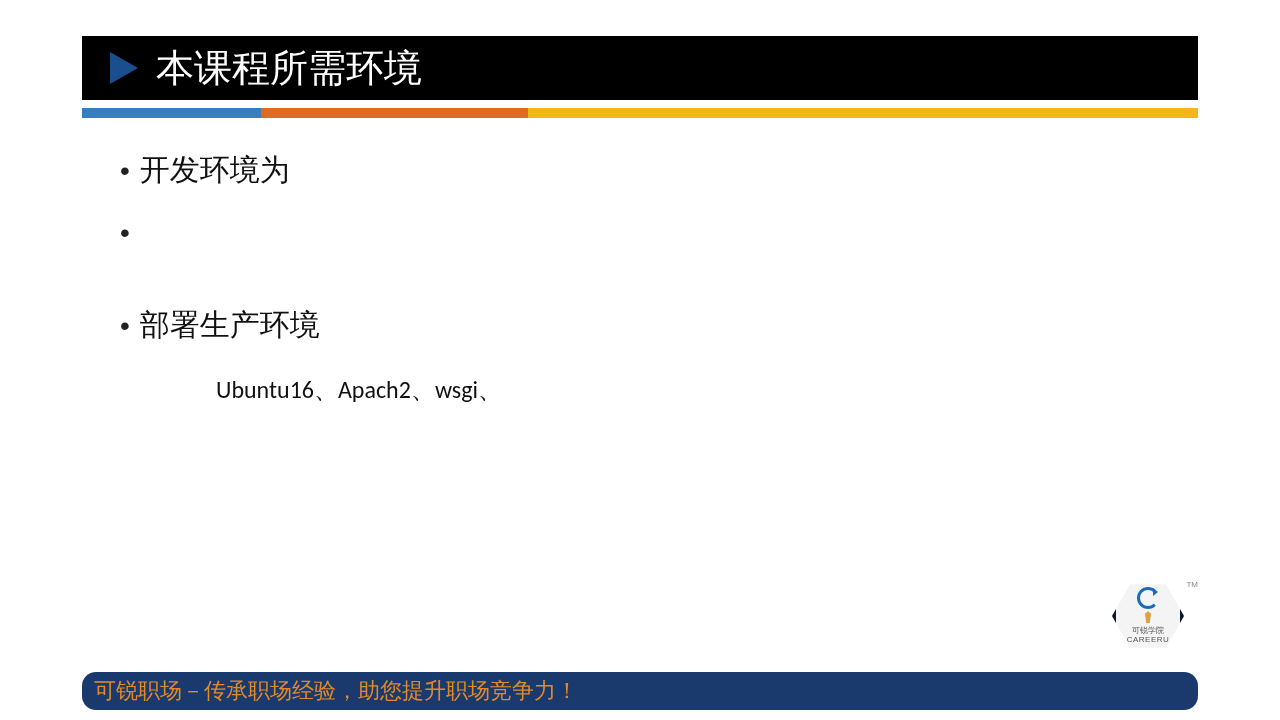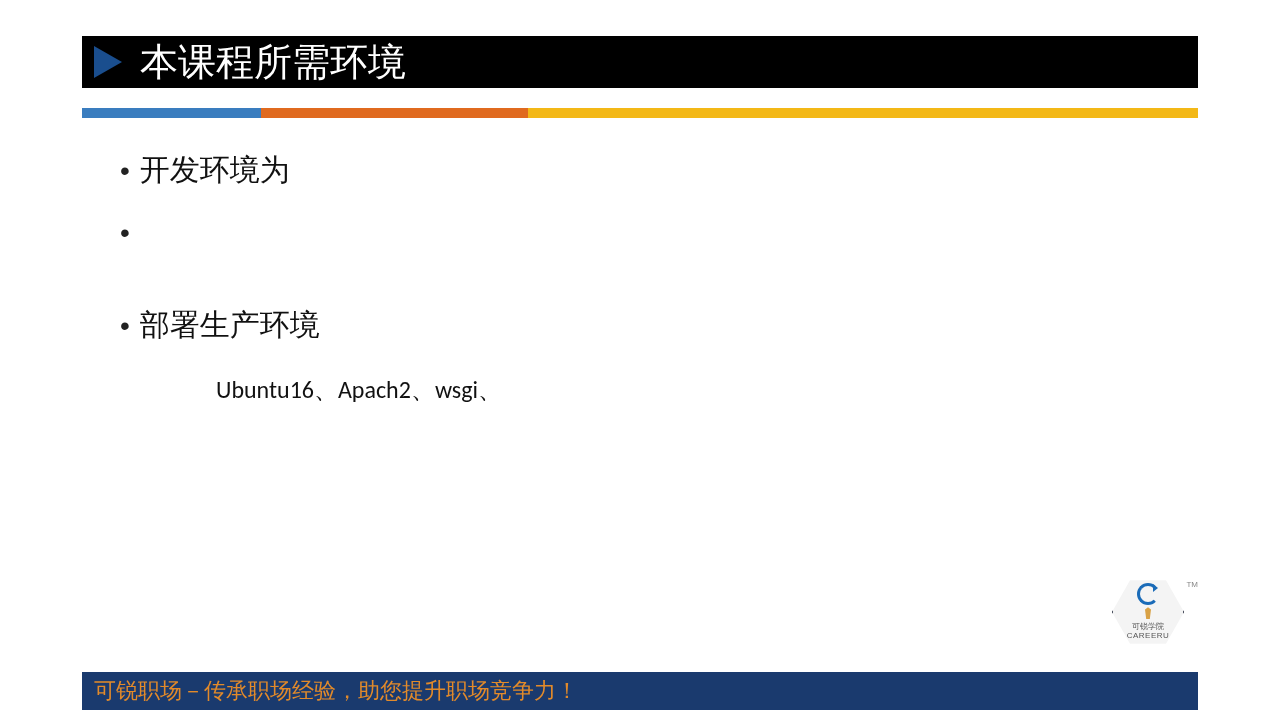"本课程所需环境" .header-bar { height: 52px -> 64px; padding-left: 12px -> 28px }
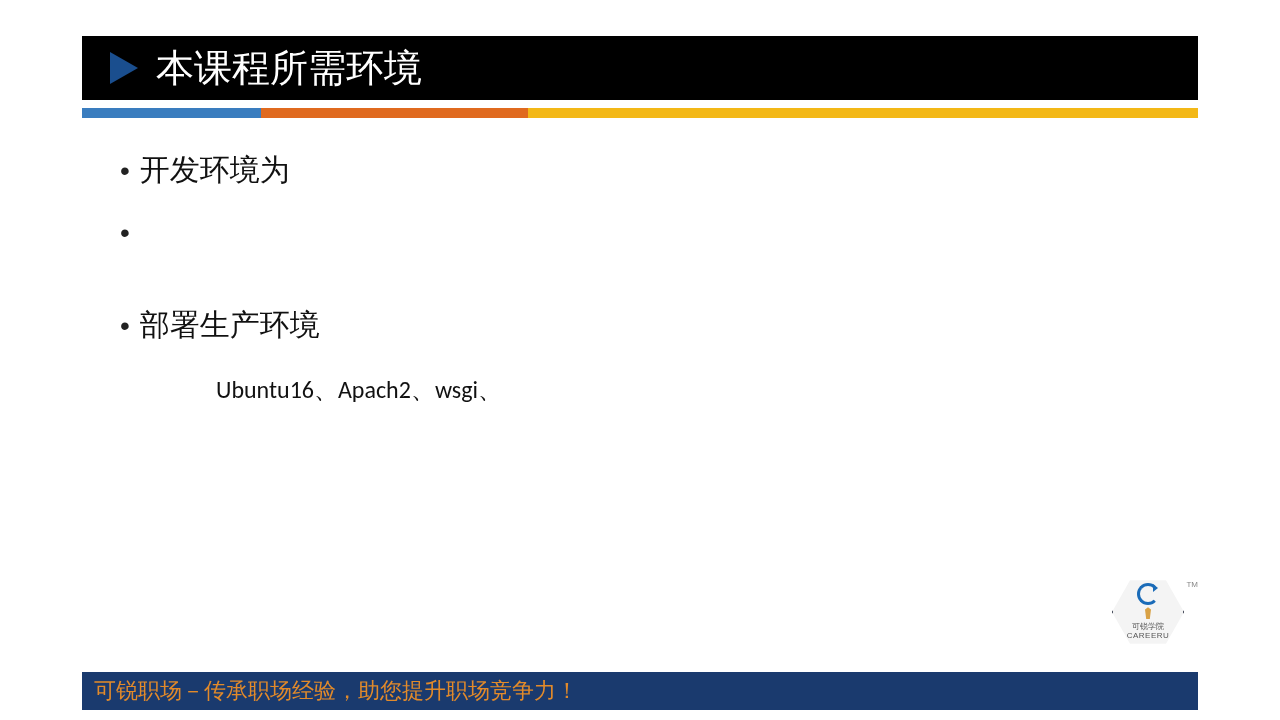"TM" .logo-badge { justify-content: none -> center }
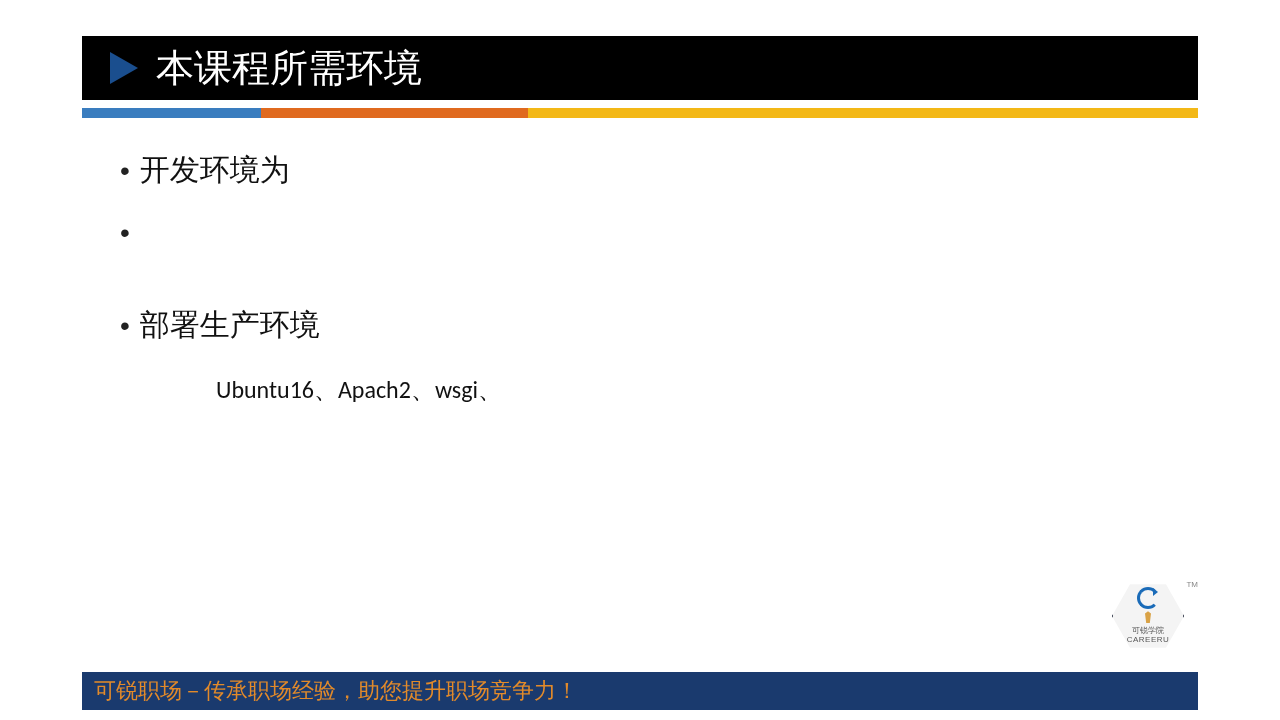"可锐学院" .hexagon { border: 1px solid #0f172a -> 4px solid #0f172a }
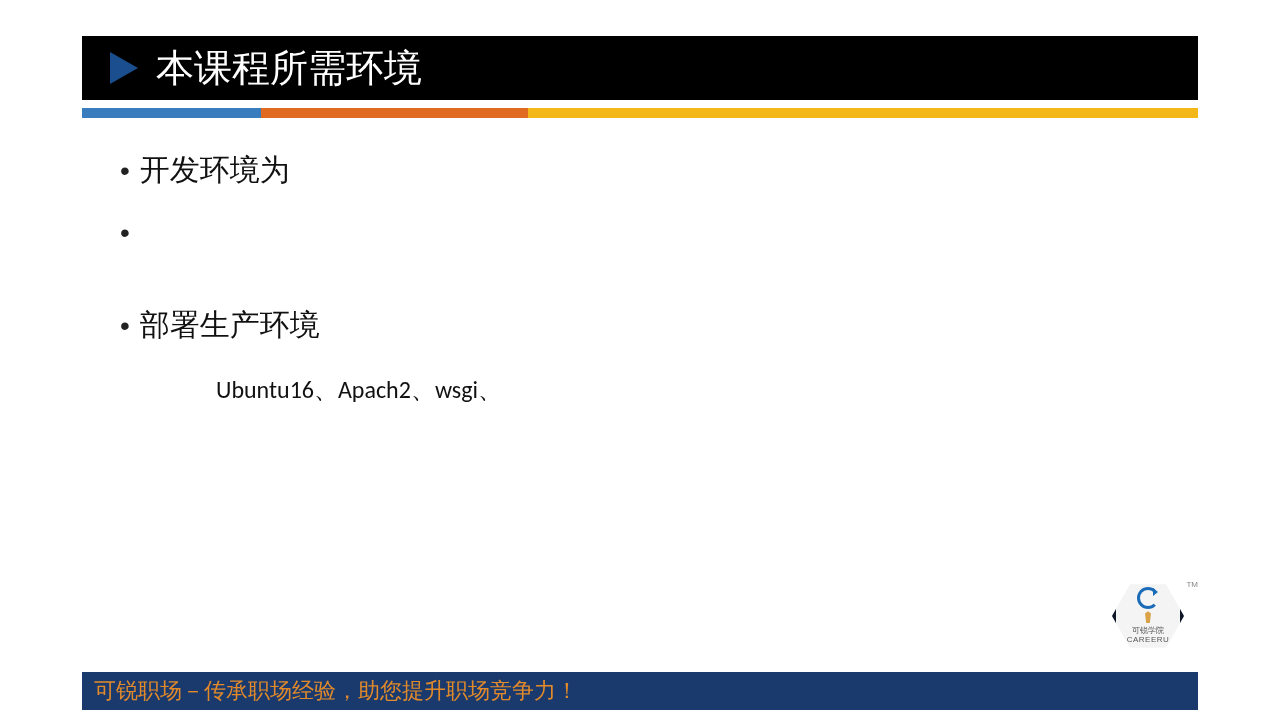"可锐职场－传承职场经验，助您提升职场竞争力！" .footer-bar { border-radius: none -> 14px }
